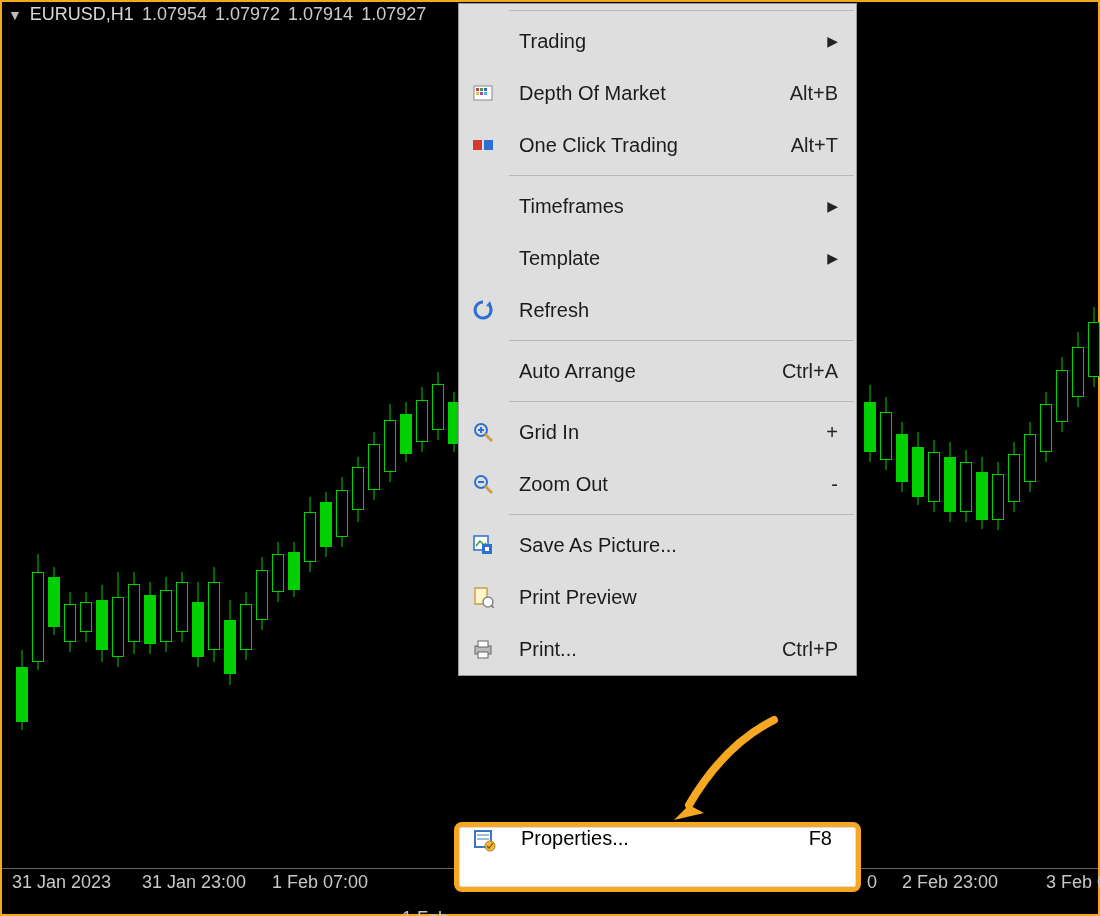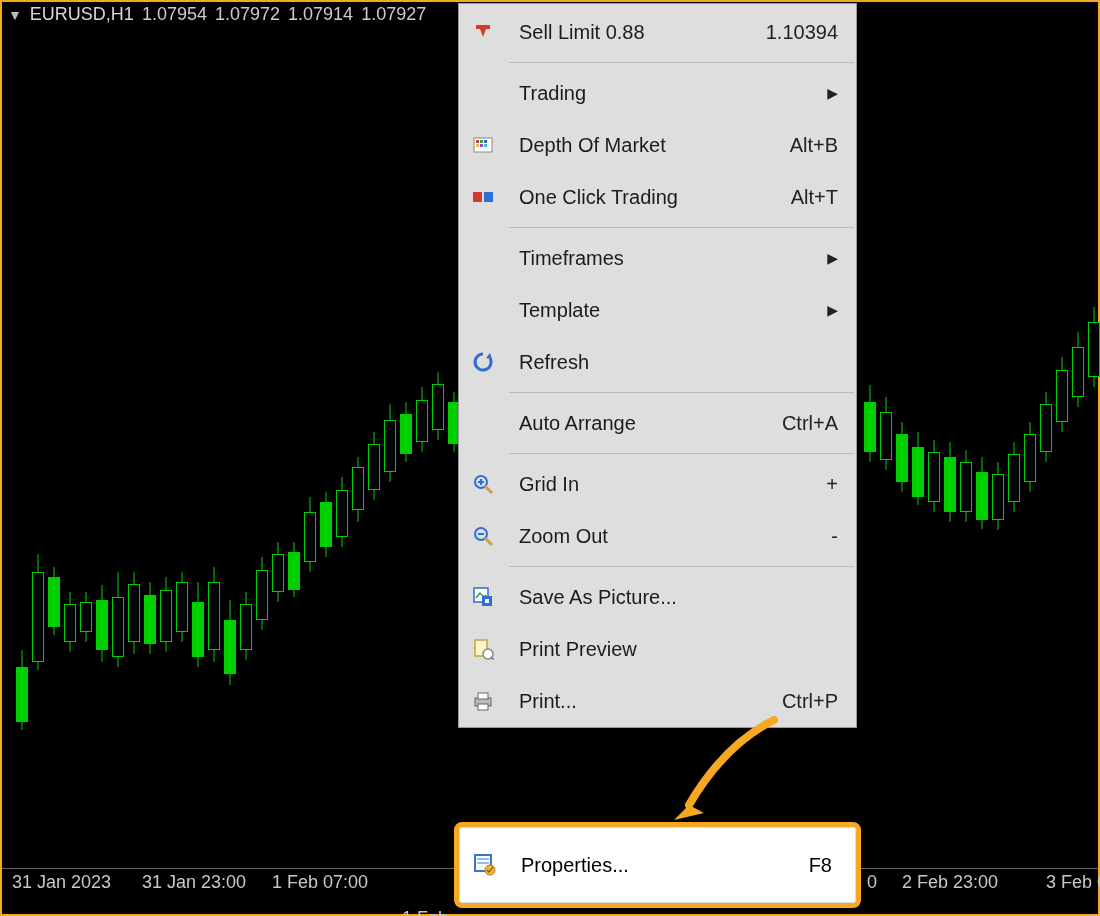"Sell Limit 0.88" div.menu-item { html: <div> <span> <svg> <path></path> </svg> </span> <span>Sell Limit 0.88</span> <span>1.10394</span> </div> -> none }
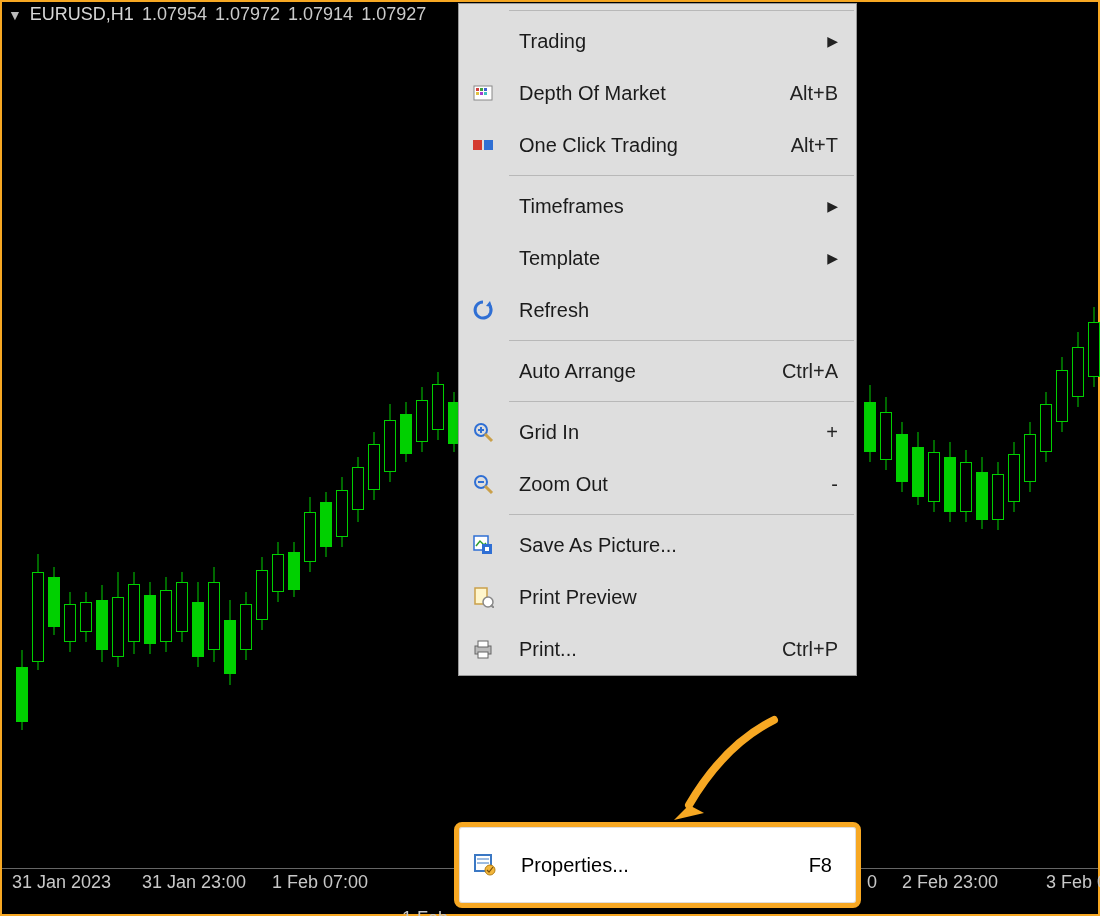"Properties..." .highlight-wrap { align-items: center -> flex-start; height: 86px -> 70px }
